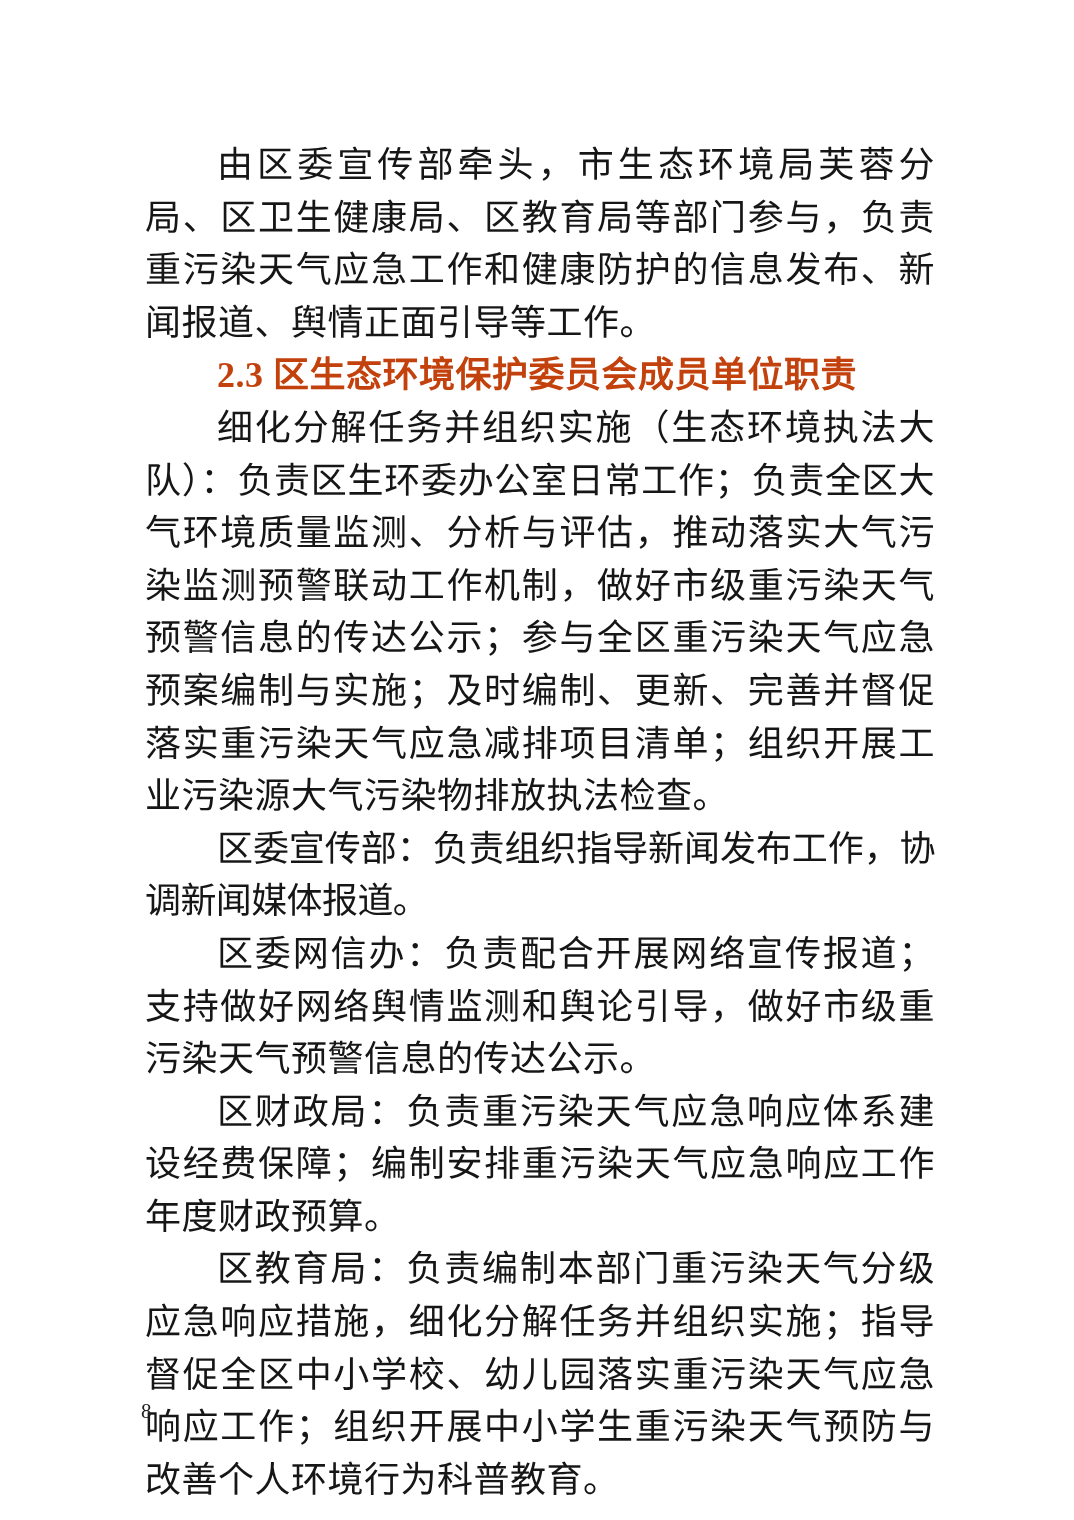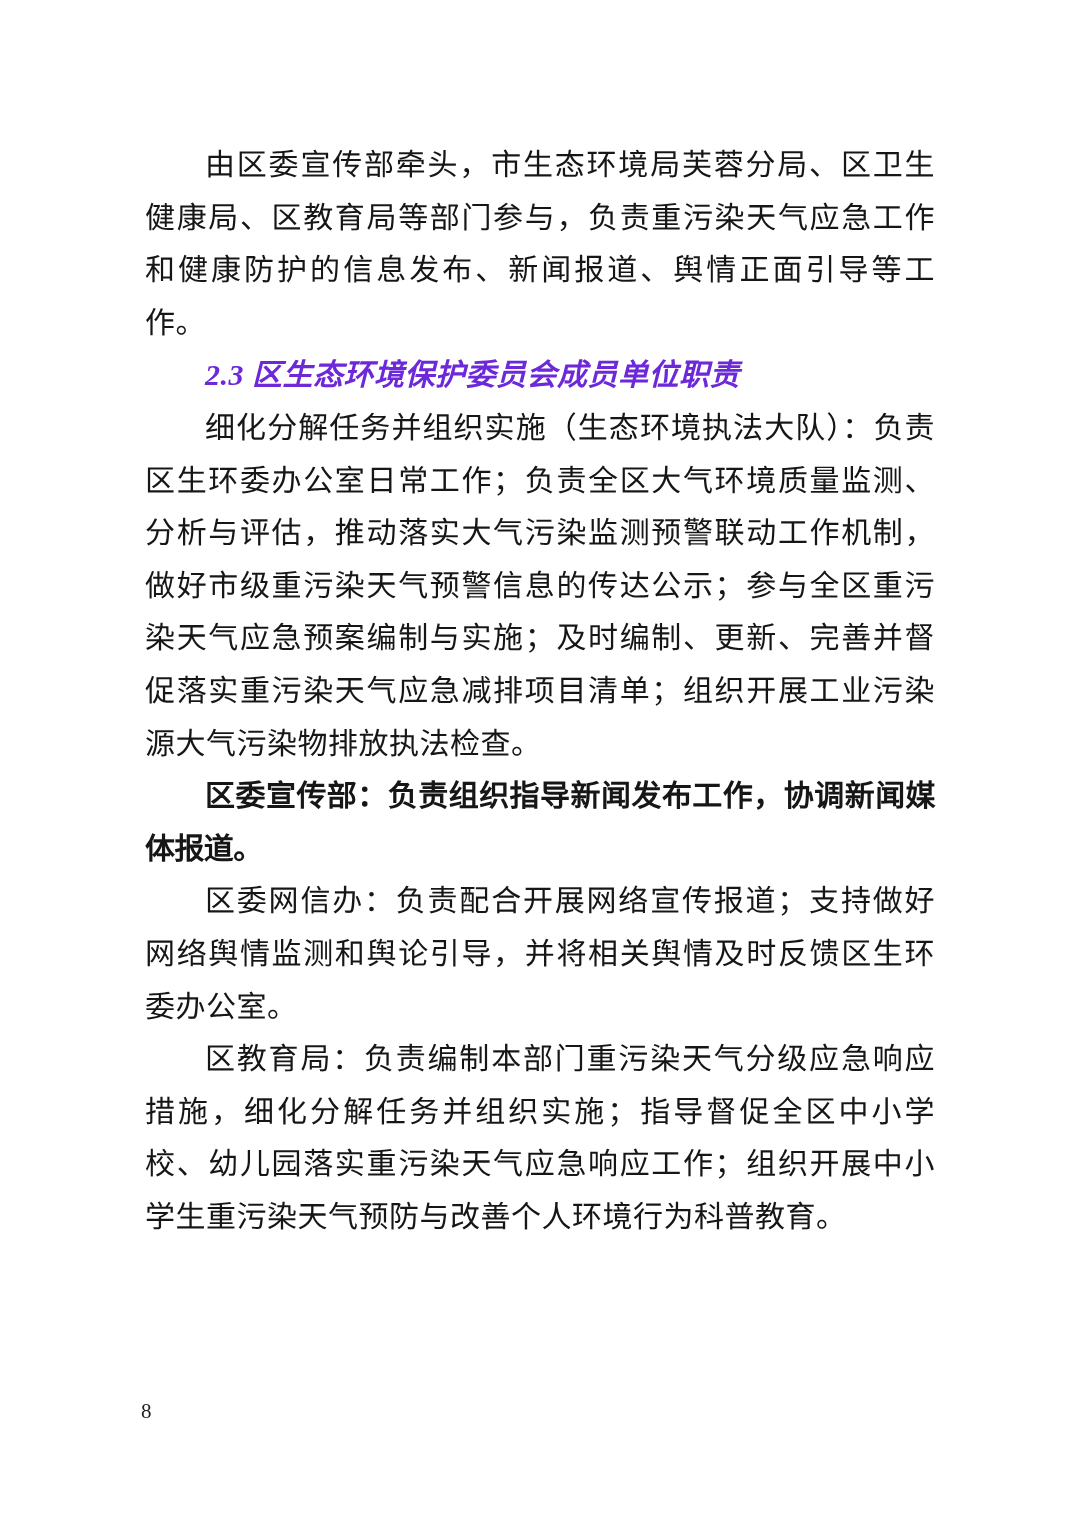"由区委宣传部牵头，市生态环境局芙蓉分局、区卫生健康局、区教育局等部门参与，负责重" .doc-content p { font-size: 30px -> 36px }
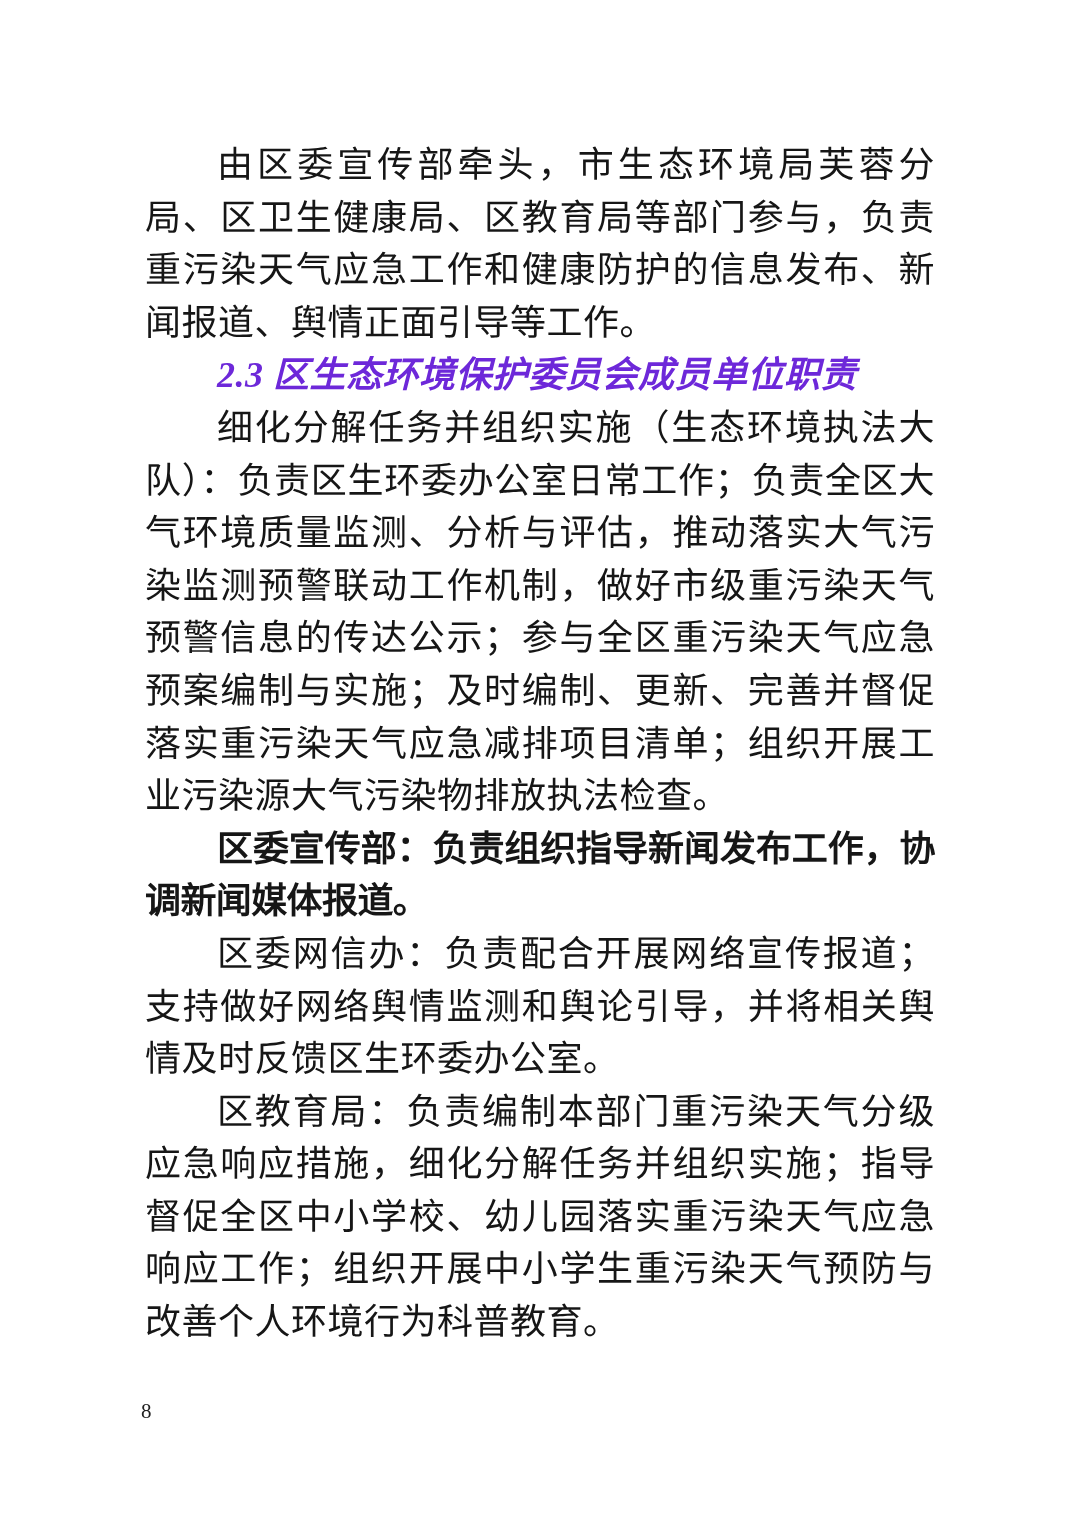"2.3 区生态环境保护委员会成员单位职责" .doc-content p.heading { color: #6d28d9 -> #c2410c; font-style: italic -> none }
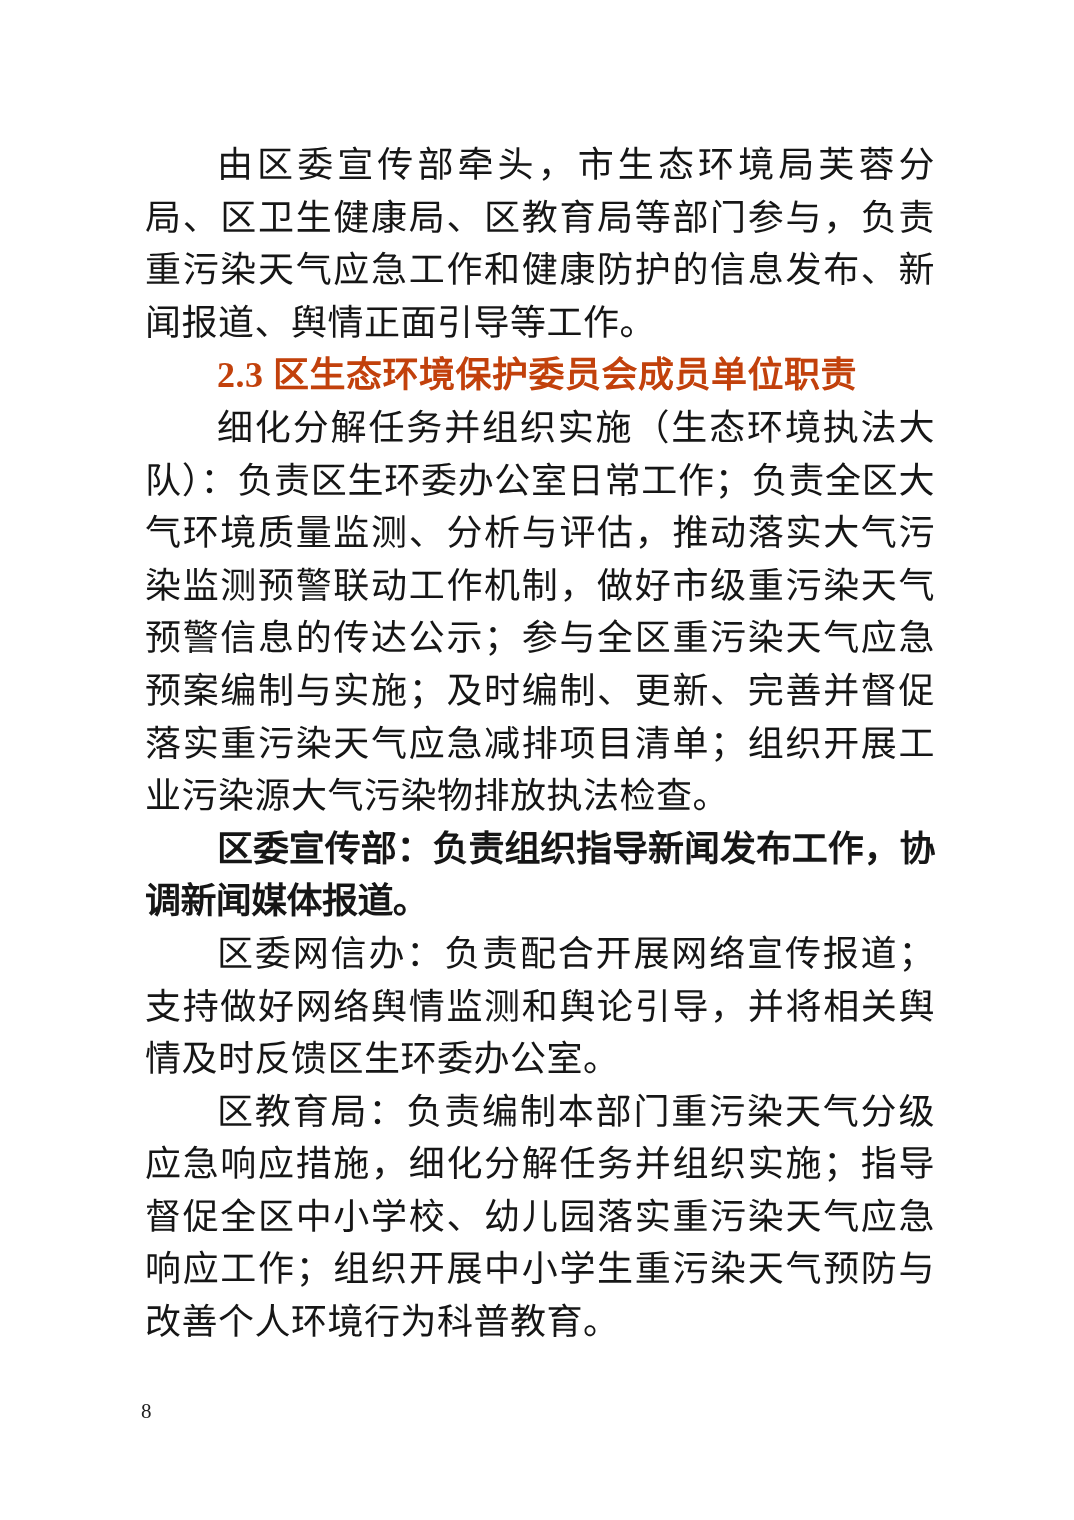"区委宣传部：负责组织指导新闻发布工作，协调新闻媒体报道。" .doc-content p.tight { font-weight: bold -> none }
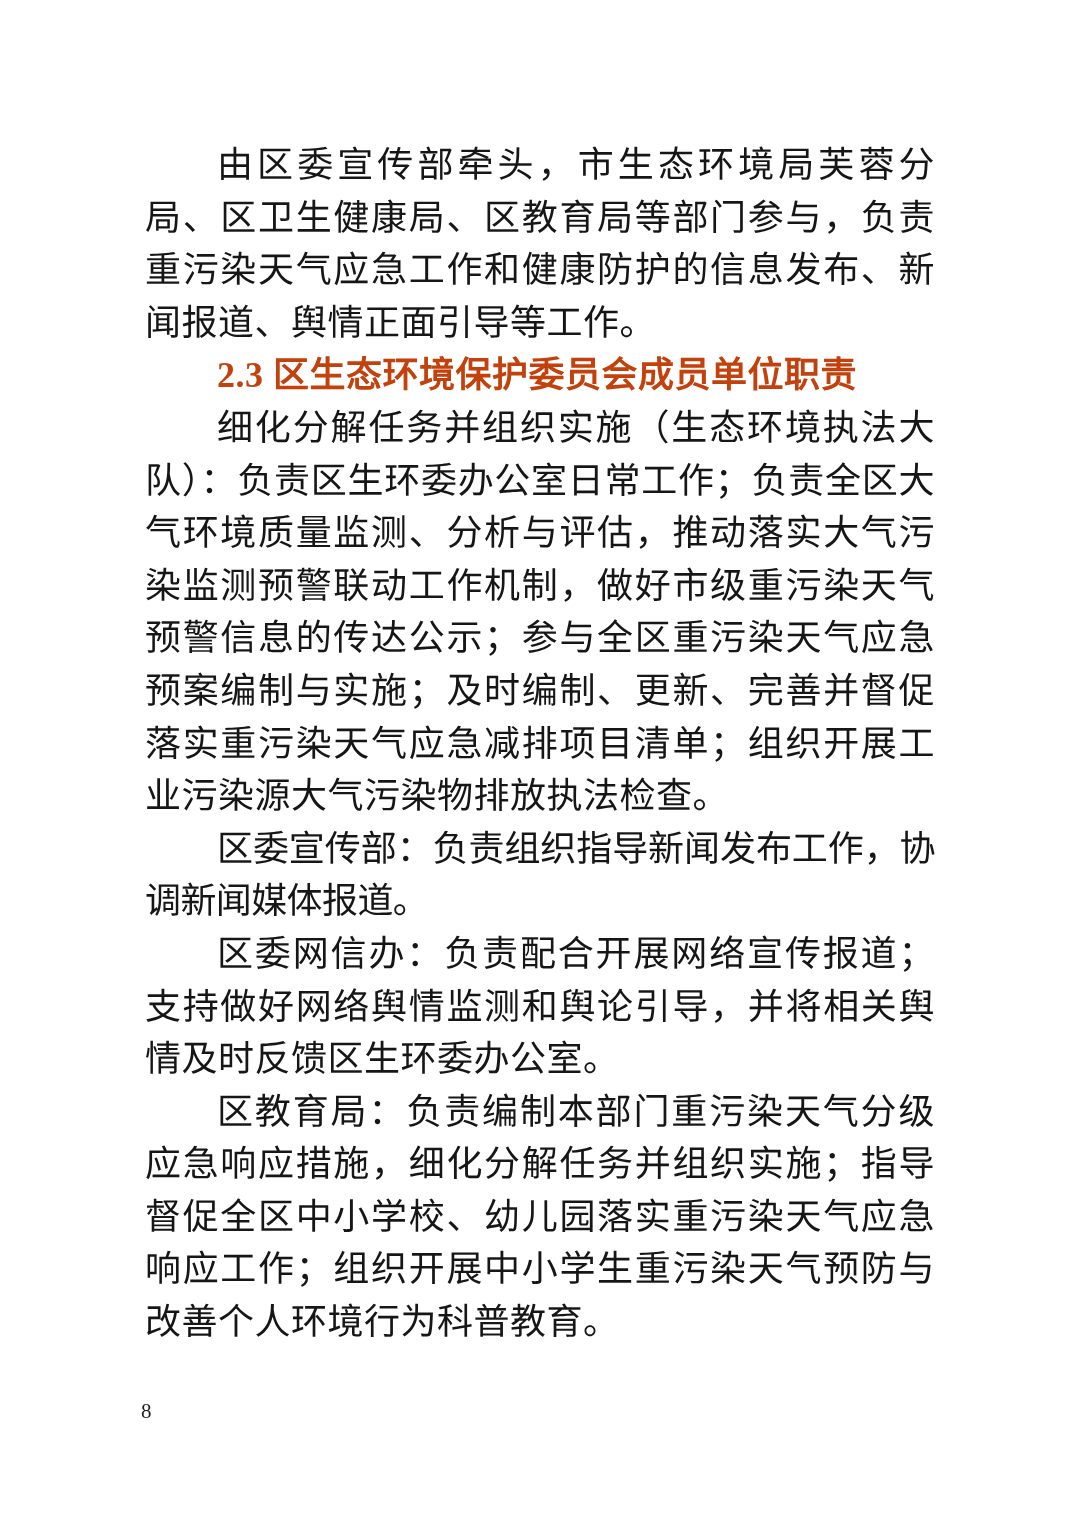"区委网信办：负责配合开展网络宣传报道；支持做好网络舆情监测和舆论引导，并将相关舆" p.body { text: 并将相关舆情及时反馈区生环委办公室 -> 做好市级重污染天气预警信息的传达公示 }
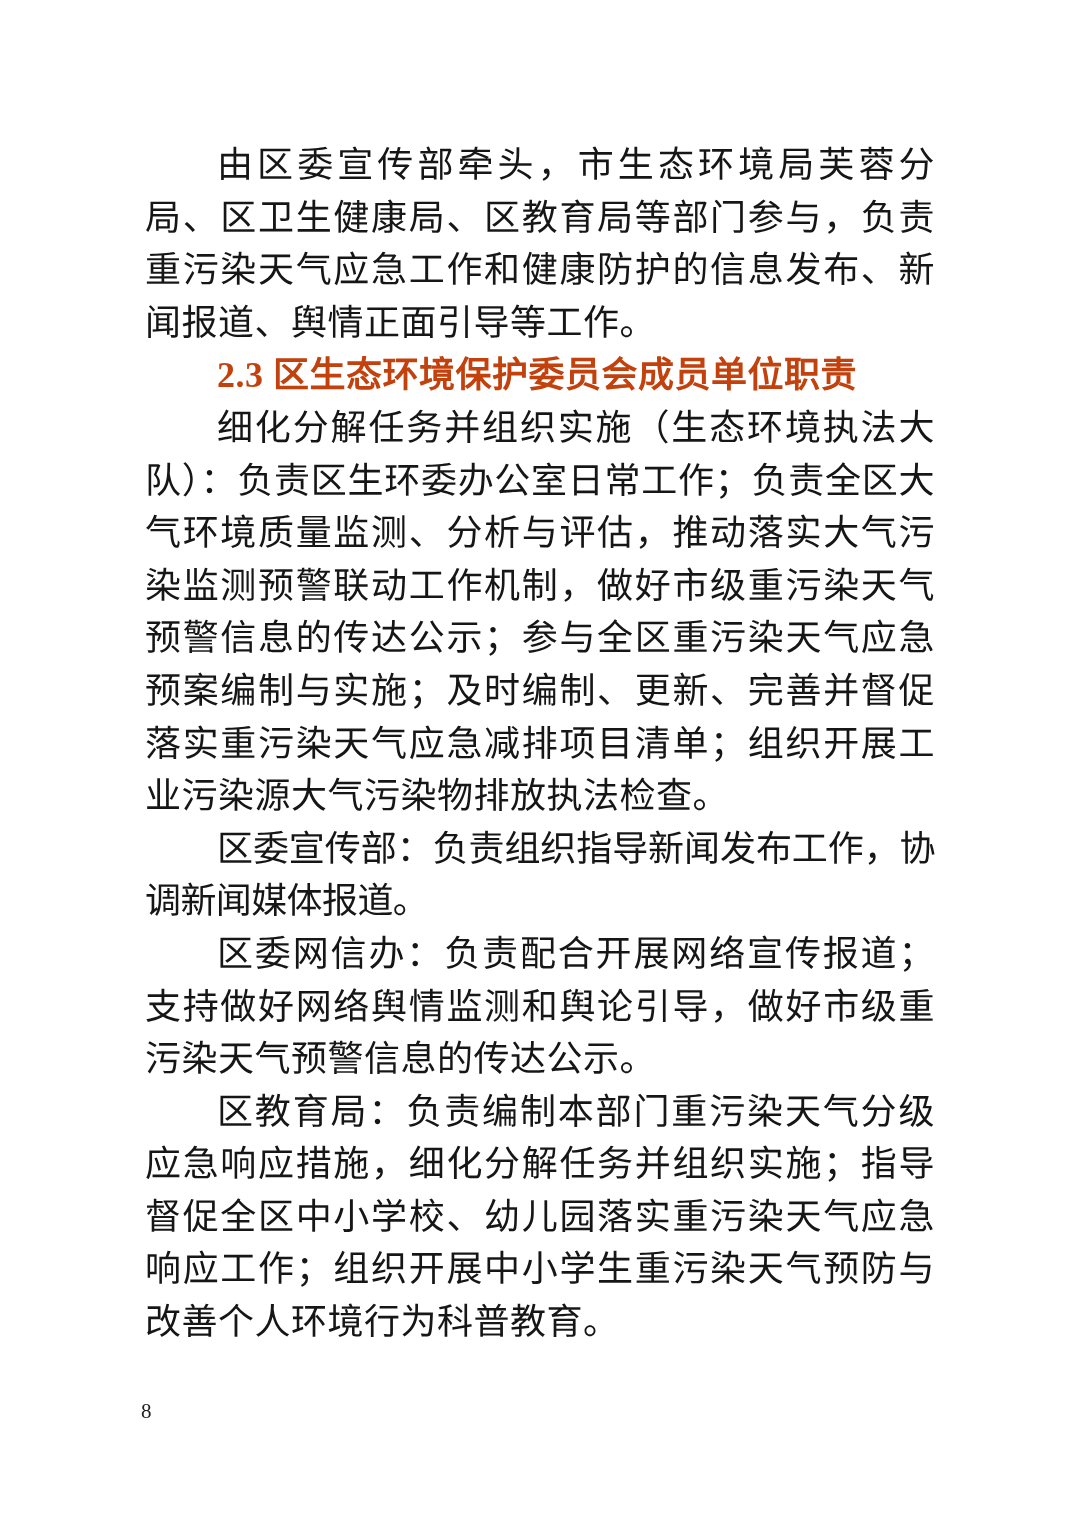"区财政局：负责重污染天气应急响应体系建设经费保障；编制安排重污染天气应急响应工作" p.body { html: none -> <p>区财政局：负责重污染天气应急响应体系建设经费保障；编制安排重污染天气应急响应工作年度财政预算。</p> }
